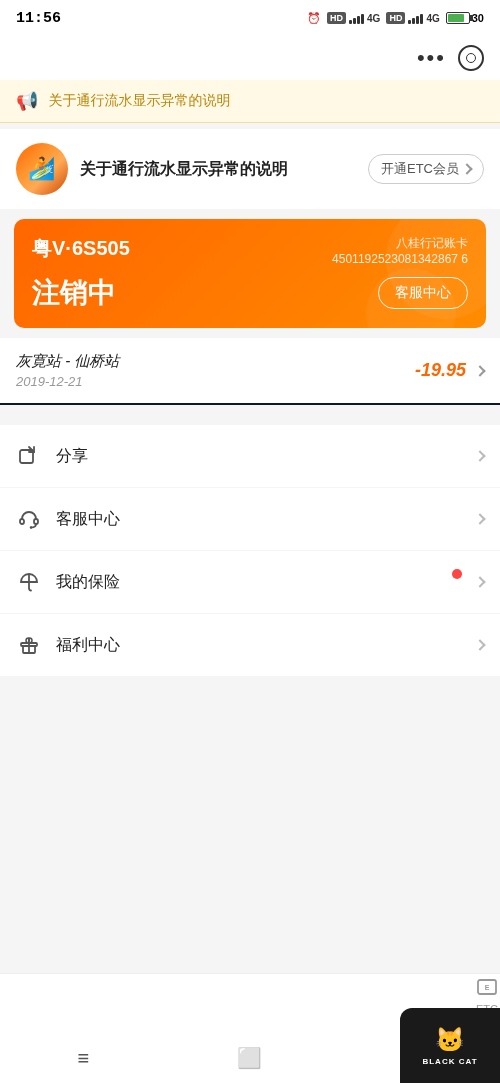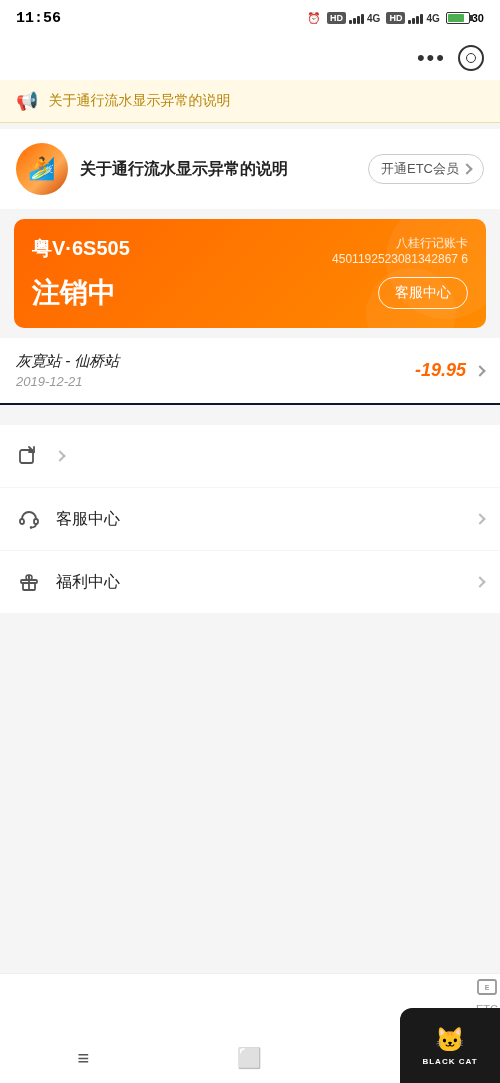"分享" span.menu-label { html: none -> <span>分享</span> }
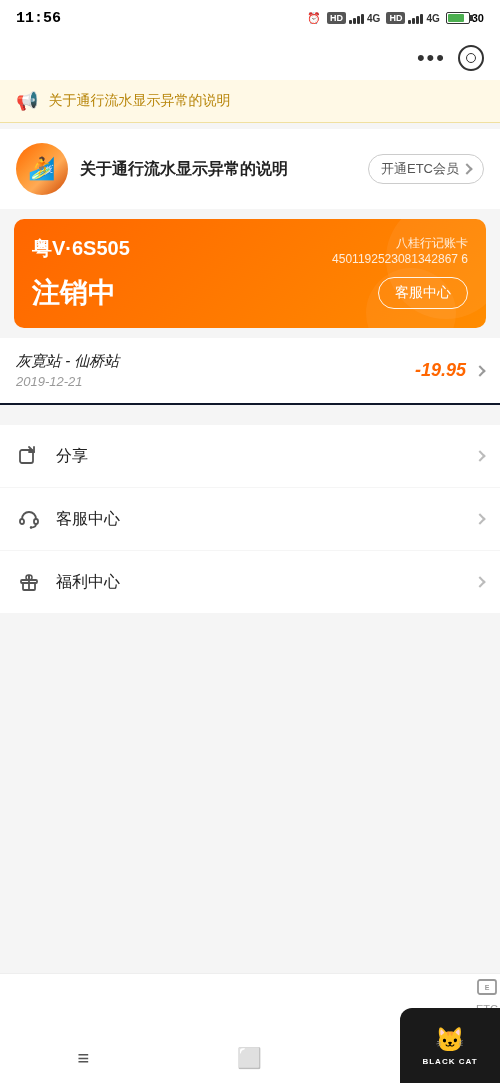"我的保险" div.menu-item { html: none -> <div> <div> <svg> <path></path> <path></path> <line></line> </svg> </div> <span>我的保险</span> <div></div> <div></div> </div> }
